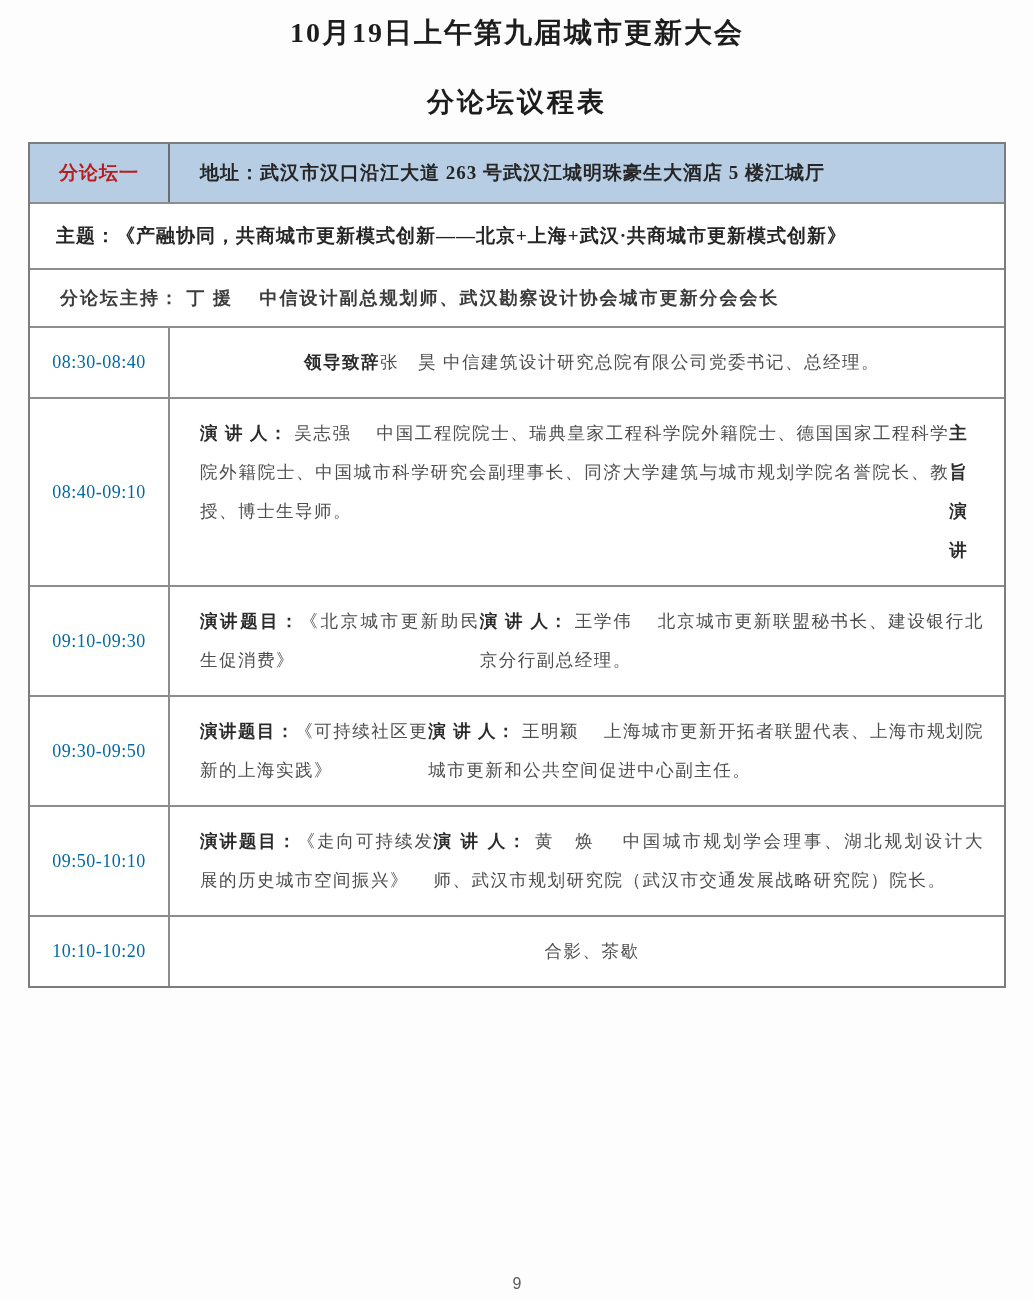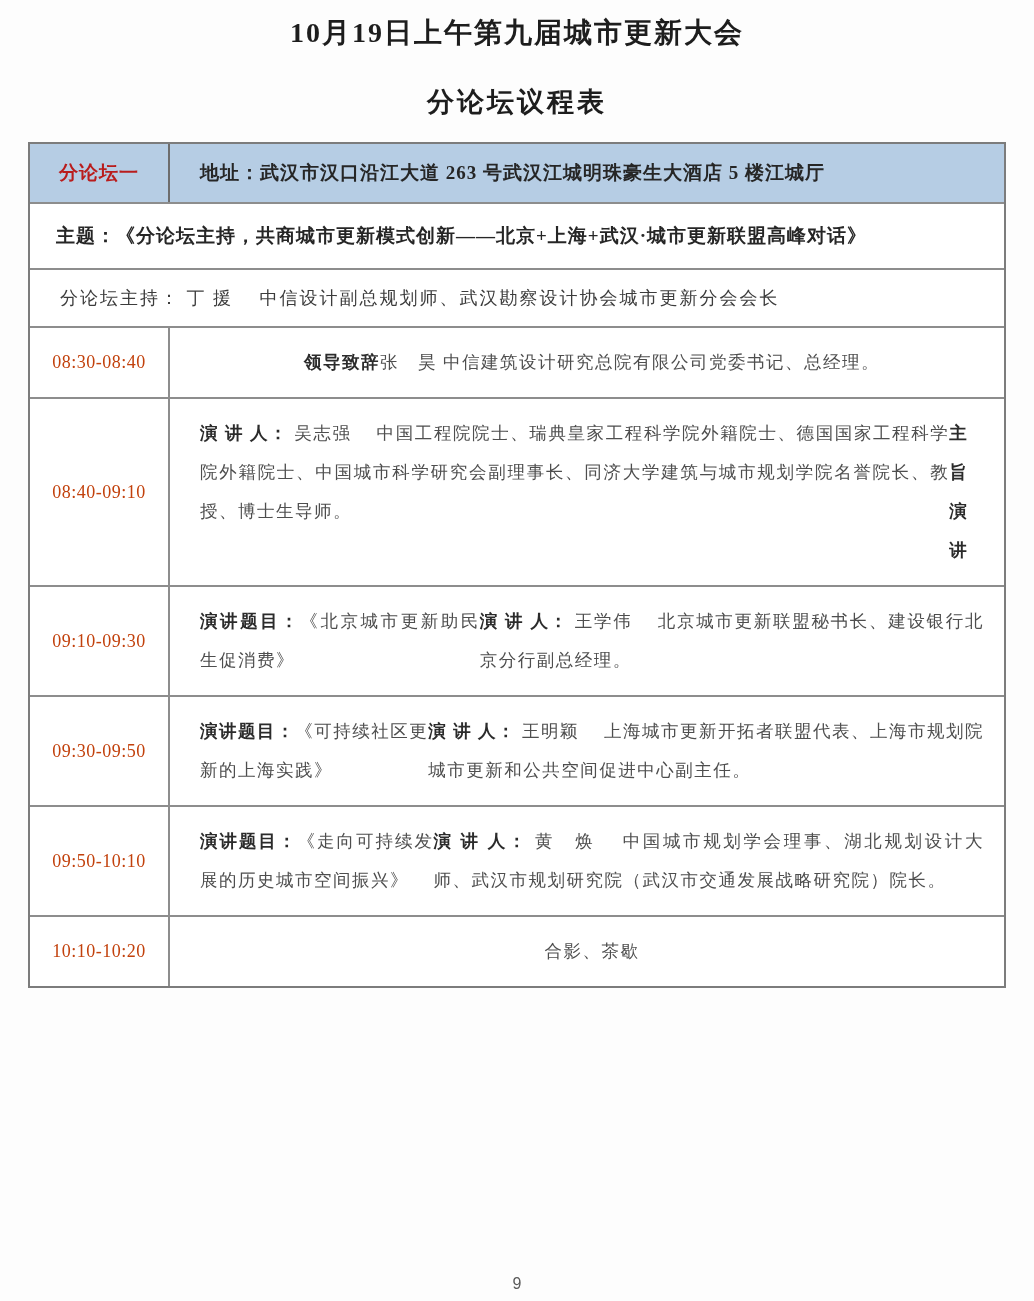"主题：《分论坛主持，共商城市更新模式创新——北京+上海+武汉·城市更新联盟高峰对" div.t-row { text: 分论坛主持，共商城市更新模式创新——北京+上海+武汉·城市更新联盟高峰对话 -> 产融协同，共商城市更新模式创新——北京+上海+武汉·共商城市更新模式创新 }
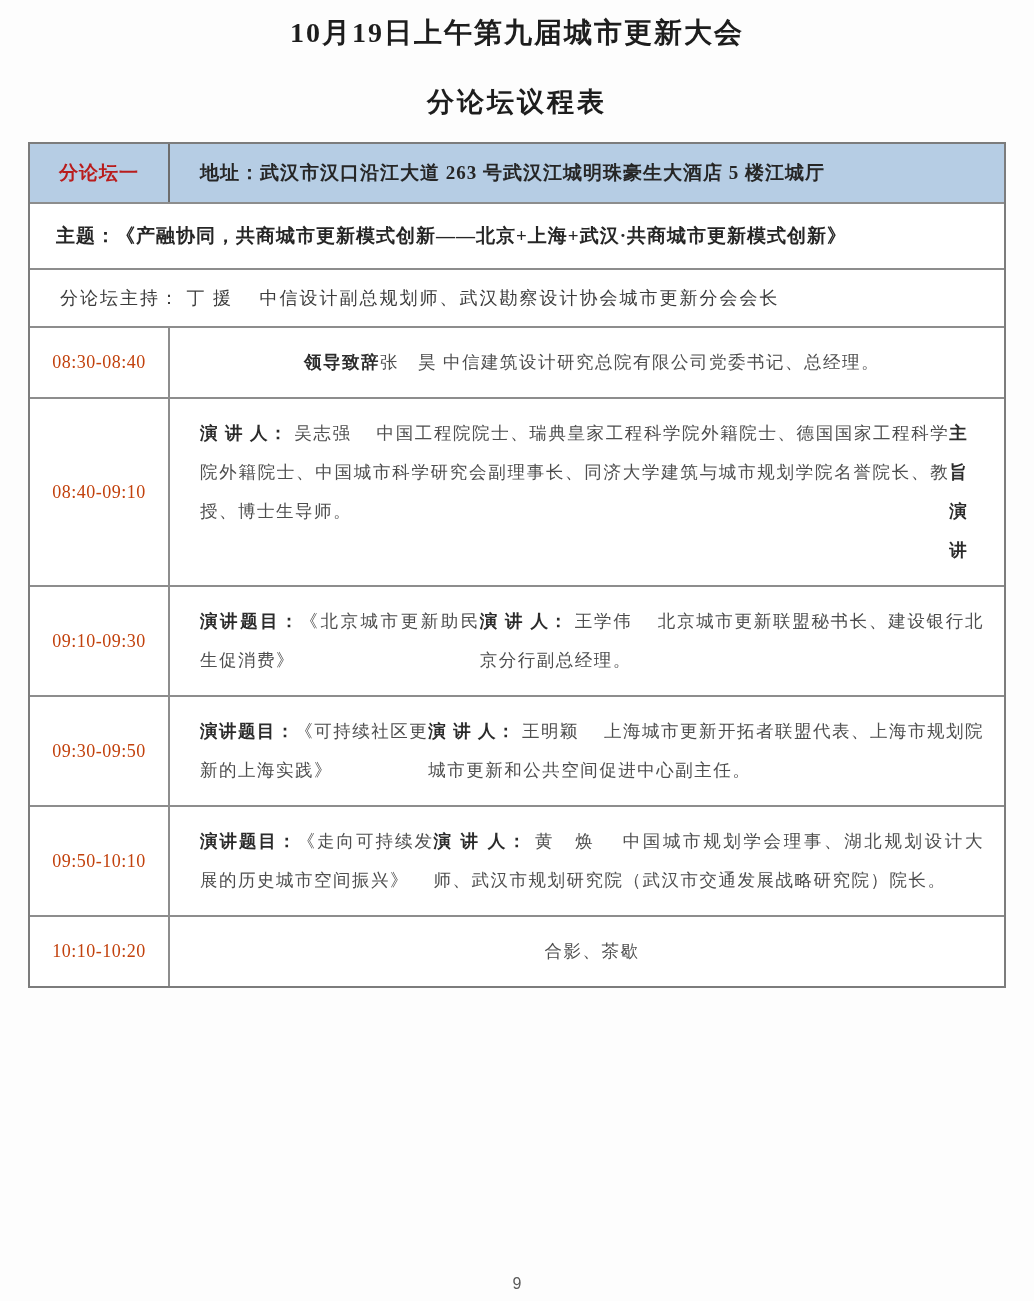"分论坛主持： 丁 援 中信设计副总规划师、武汉勘察设计协会城市更新分会会长" .host-row { font-weight: none -> bold }
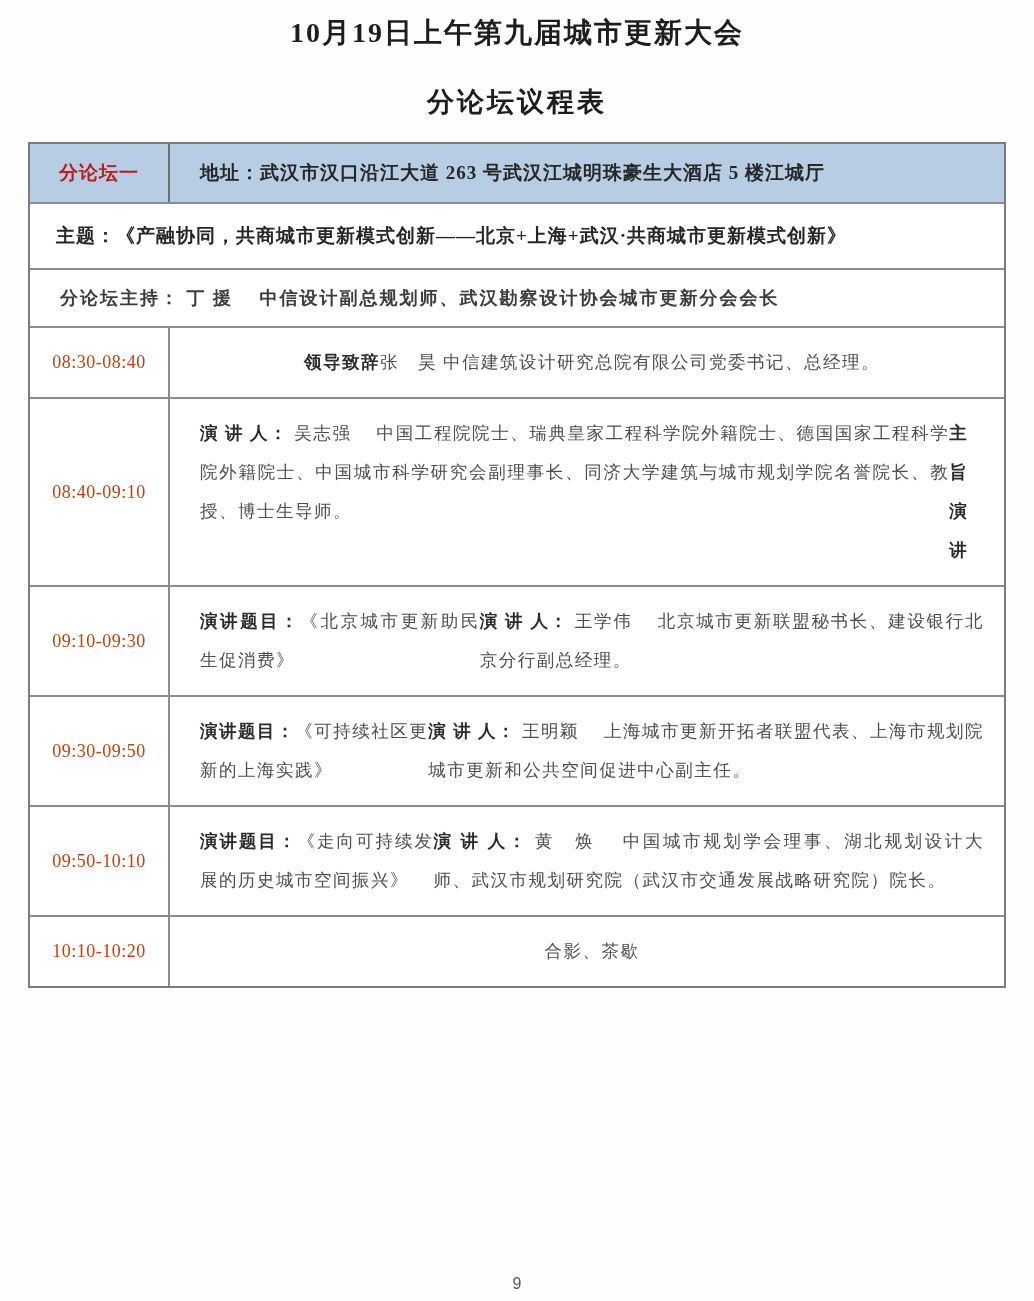"08:30-08:40" .time-cell { color: #c2410c -> #0369a1 }
